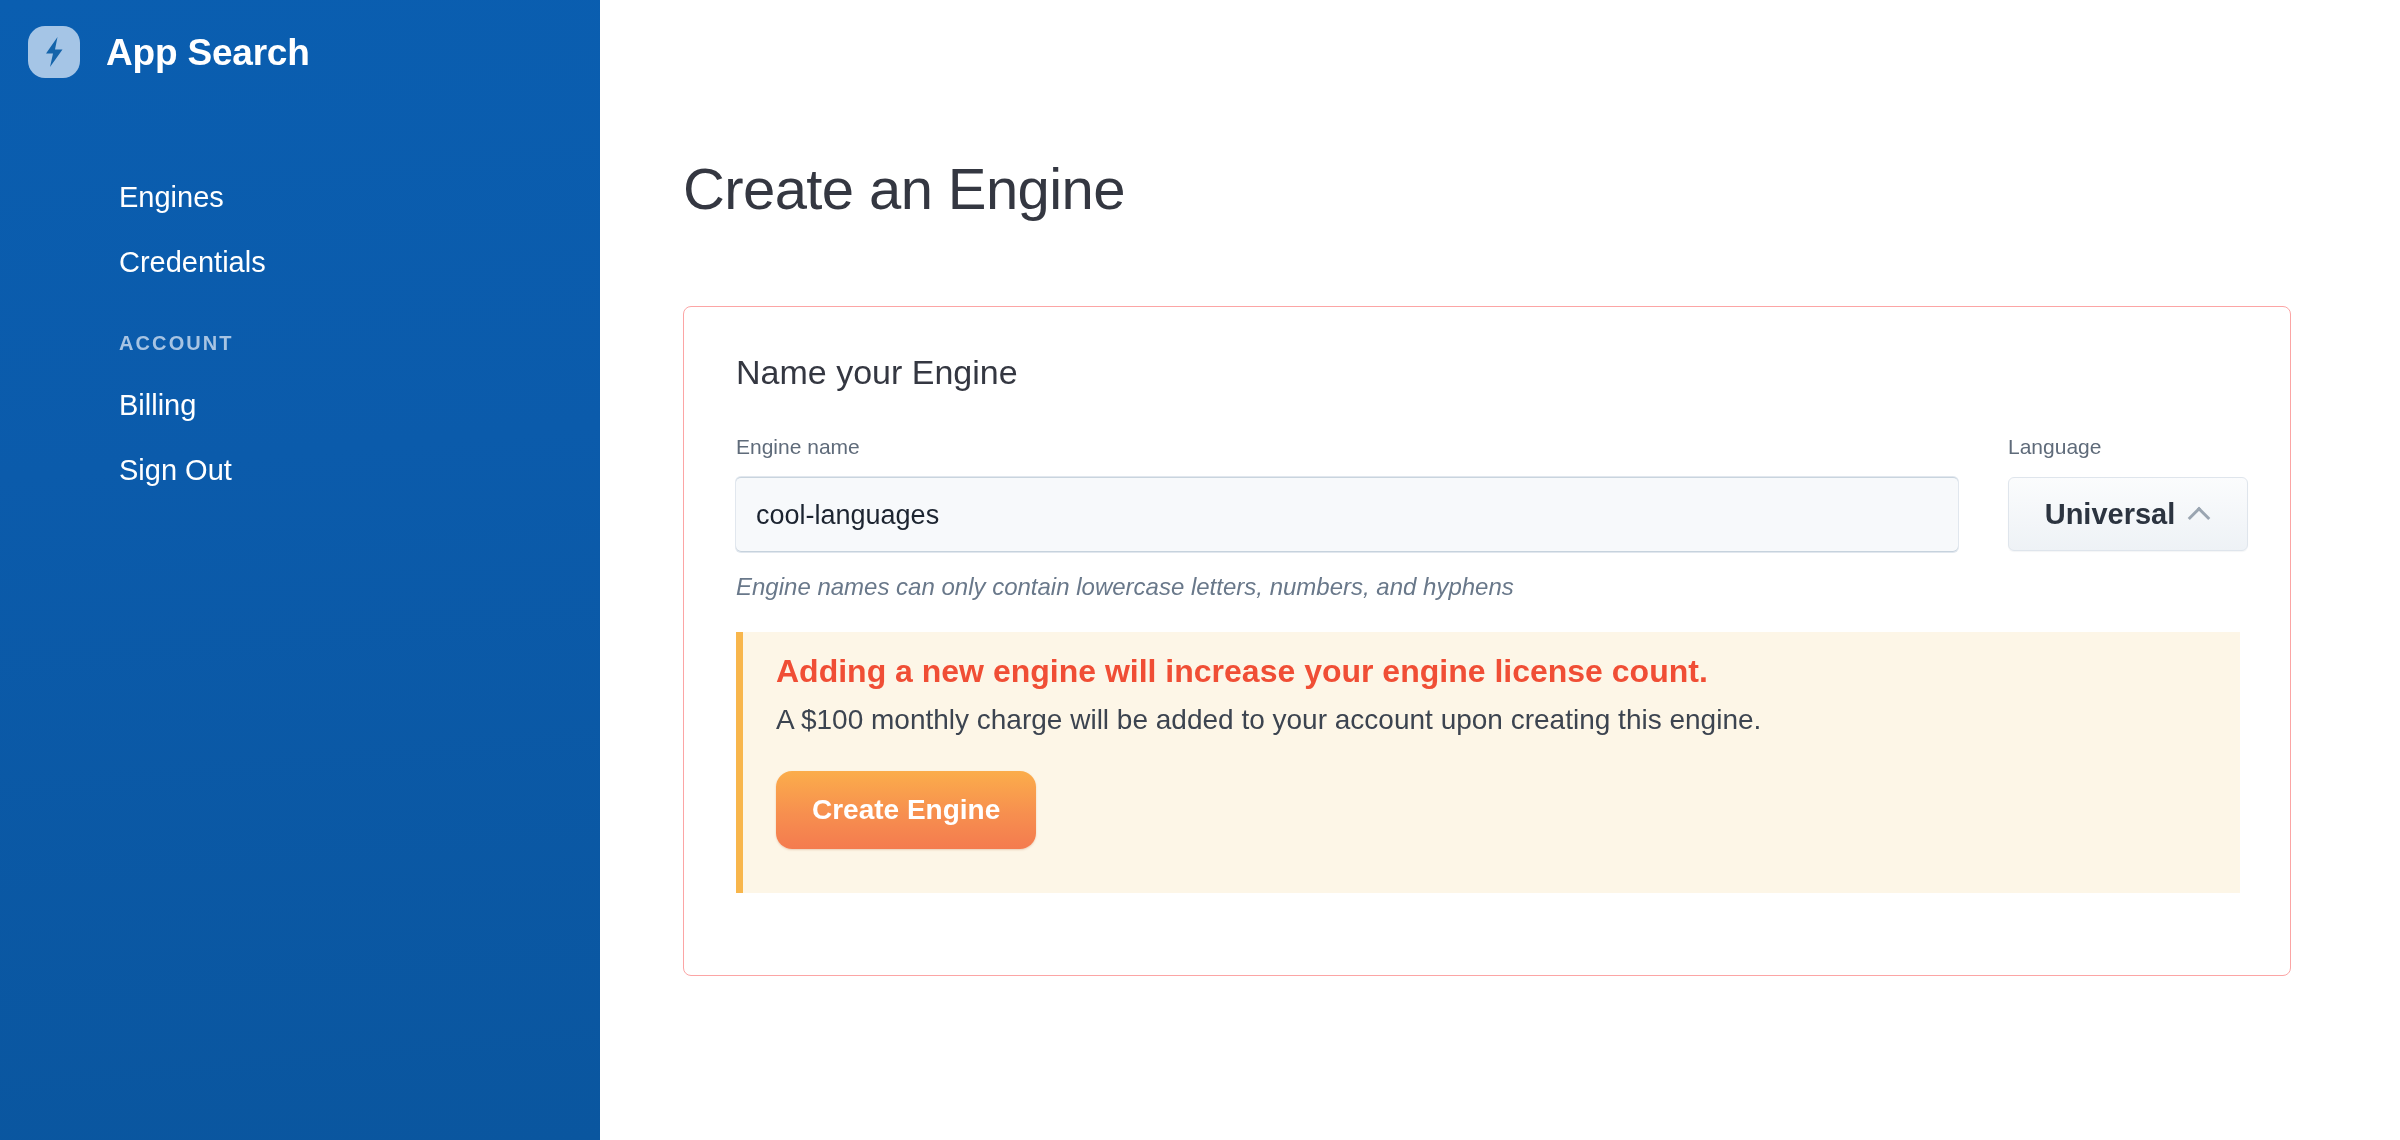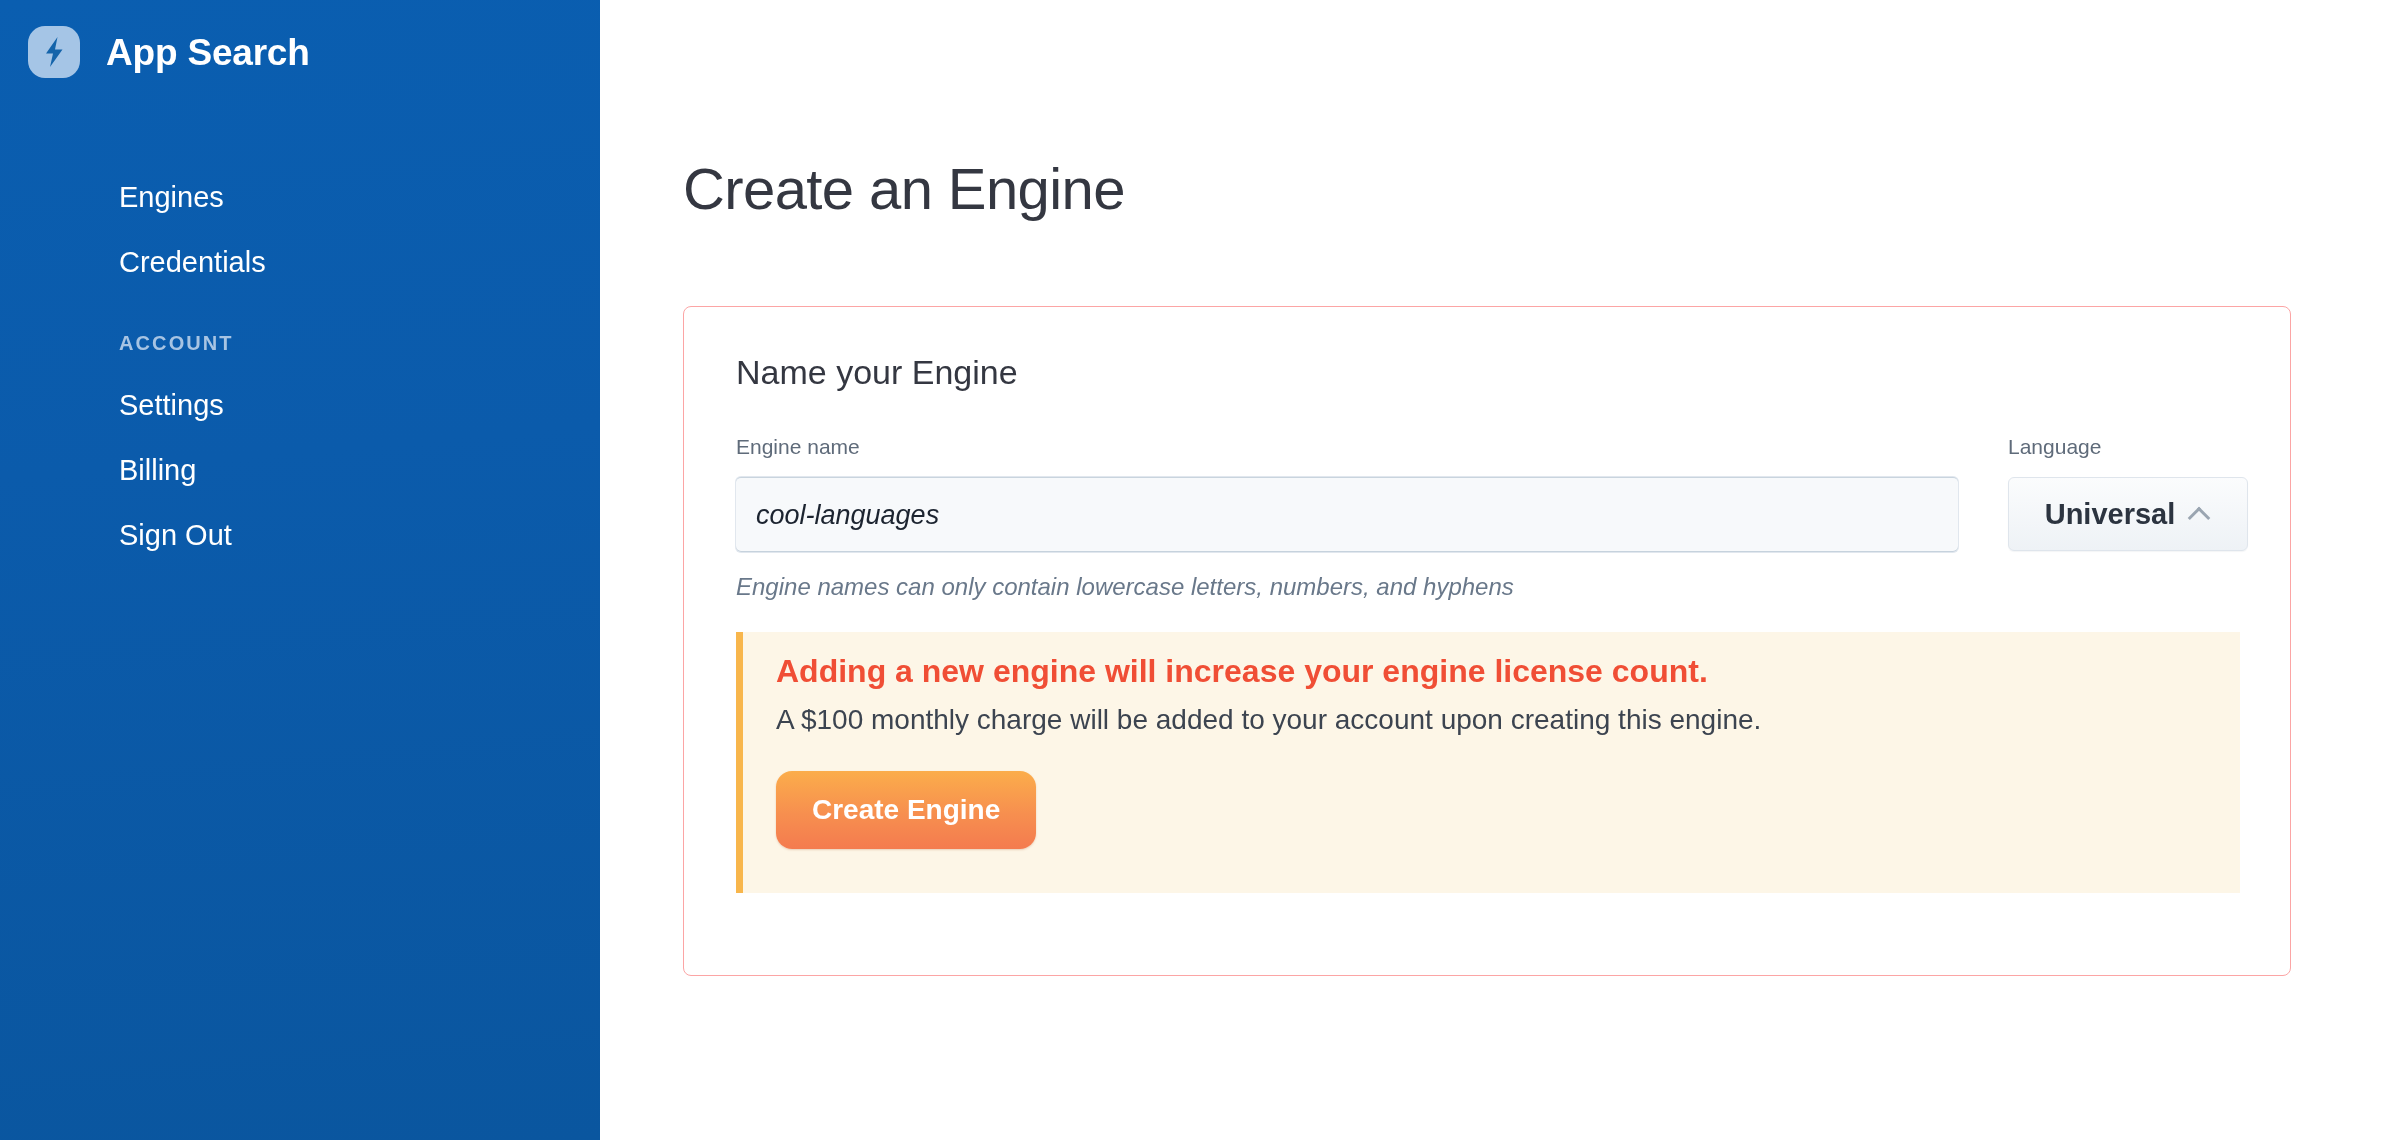"Settings" a.nav-item { html: <a>Settings</a> -> none }
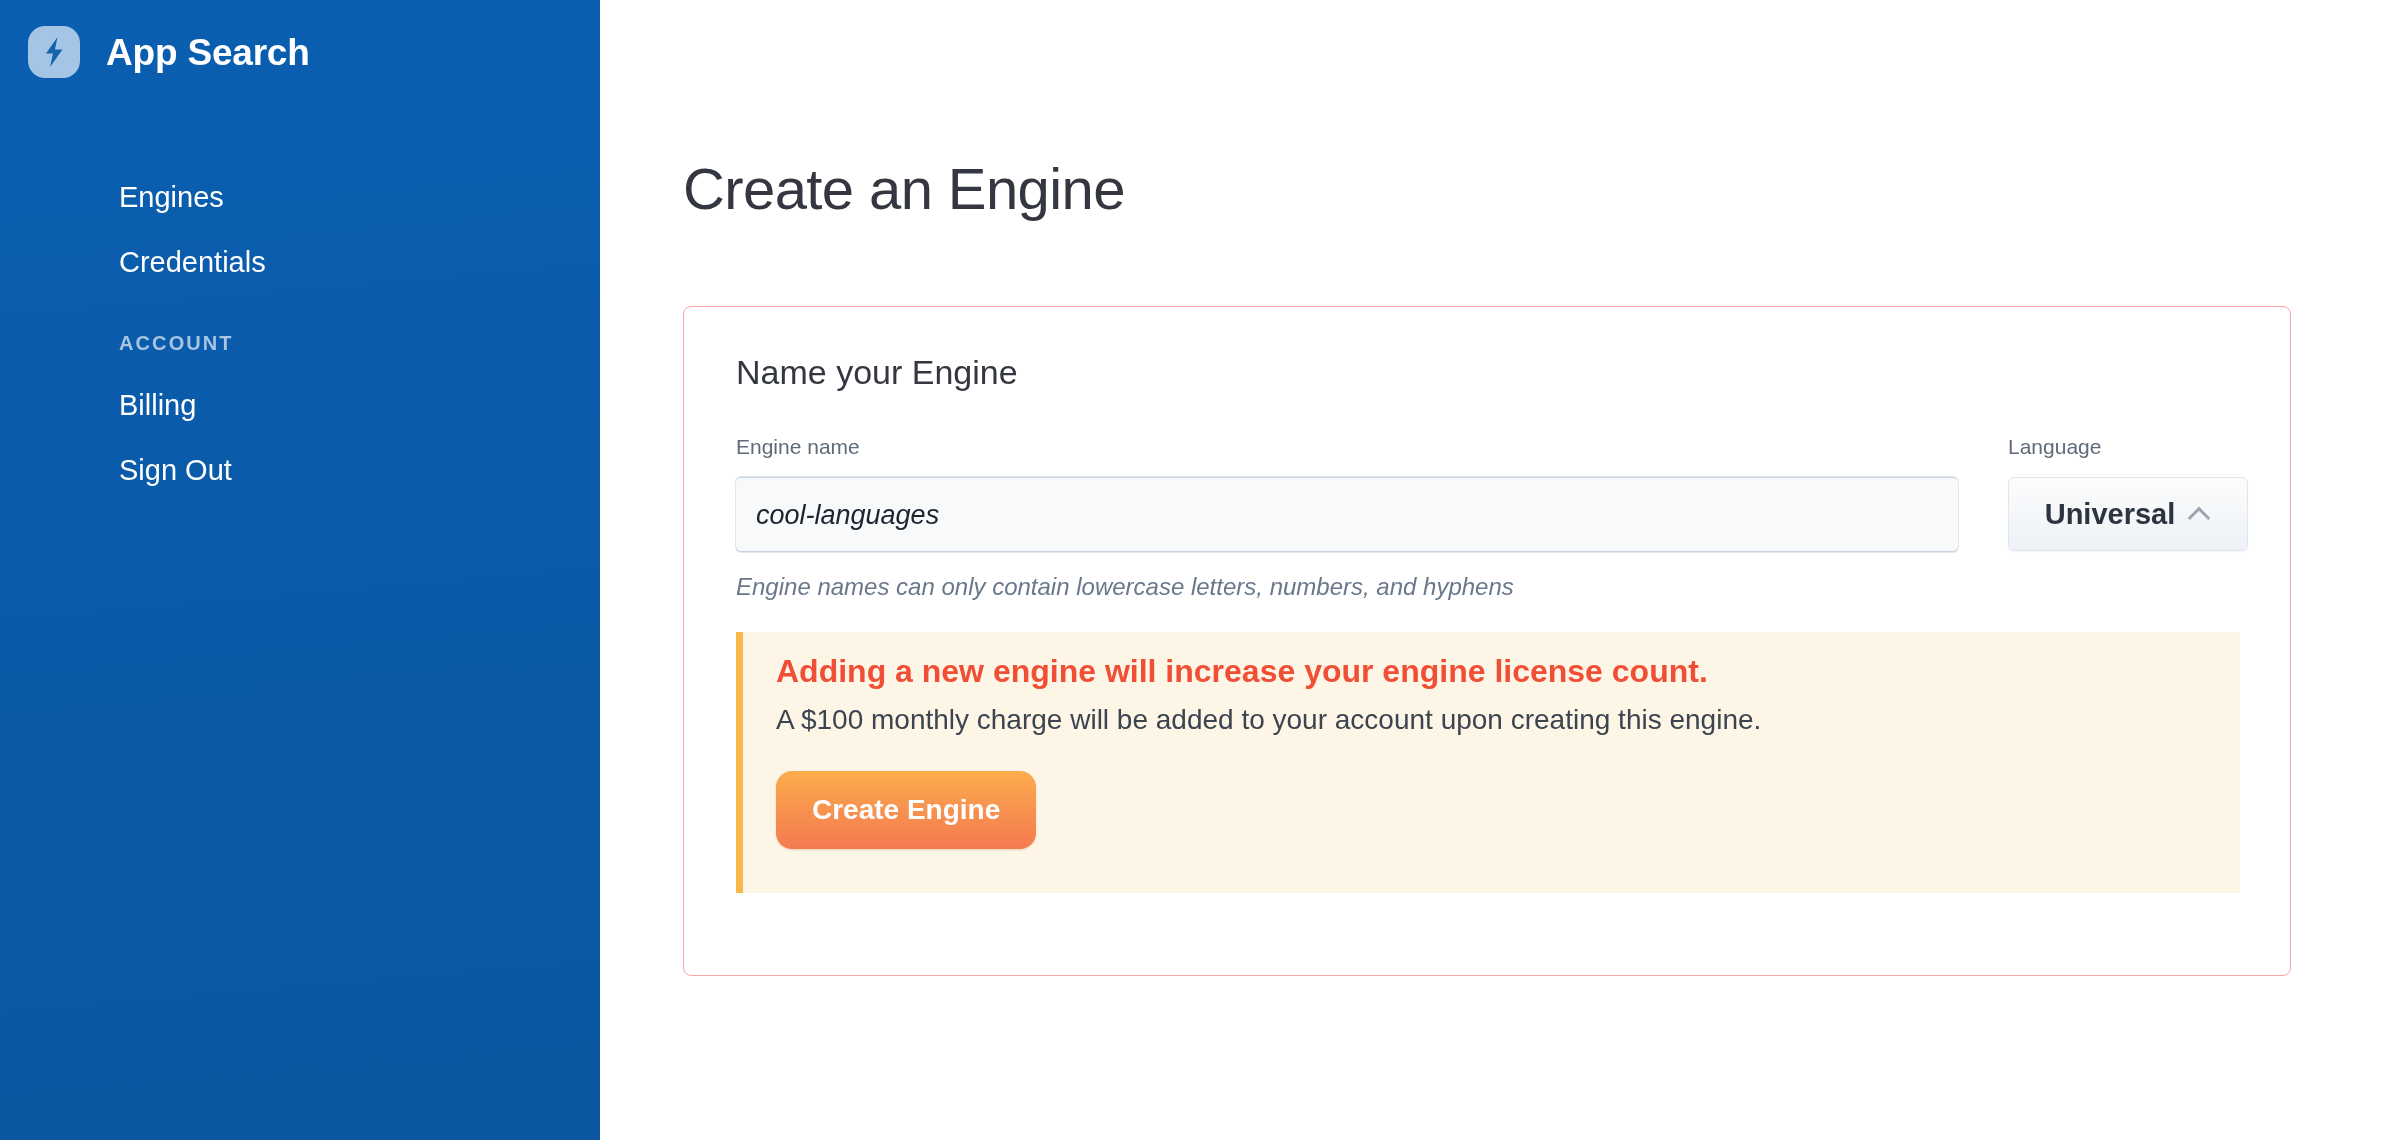"cool-languages" .text-input { font-style: italic -> none }
